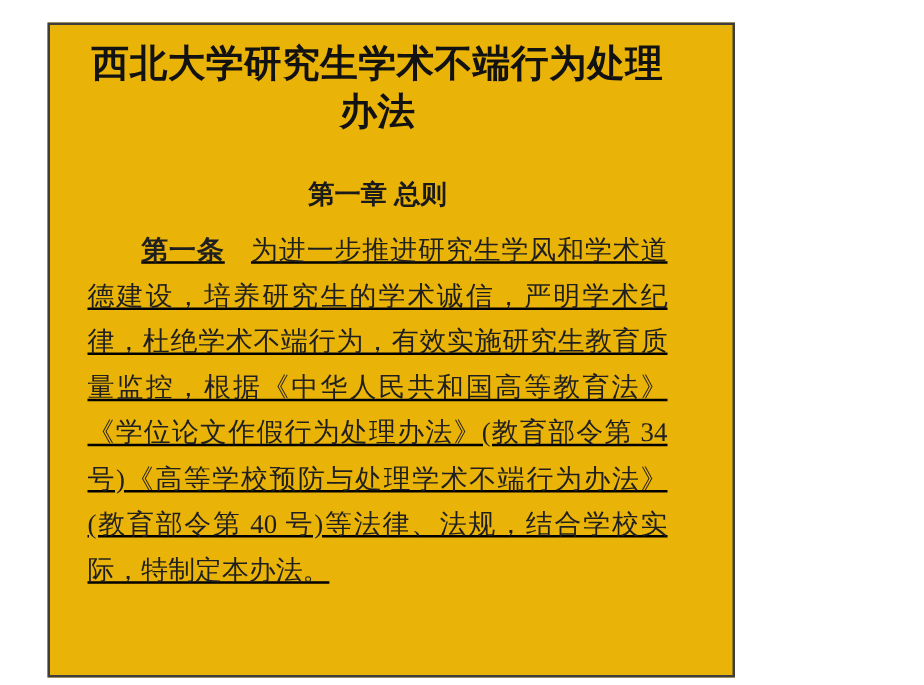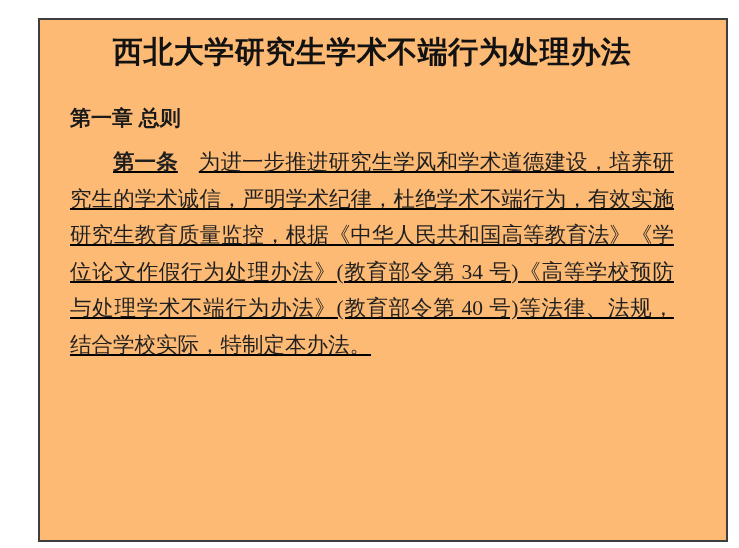"西北大学研究生学术不端行为处理办法" .page-frame { background: #fdba74 -> #eab308; width: 690px -> 550px }
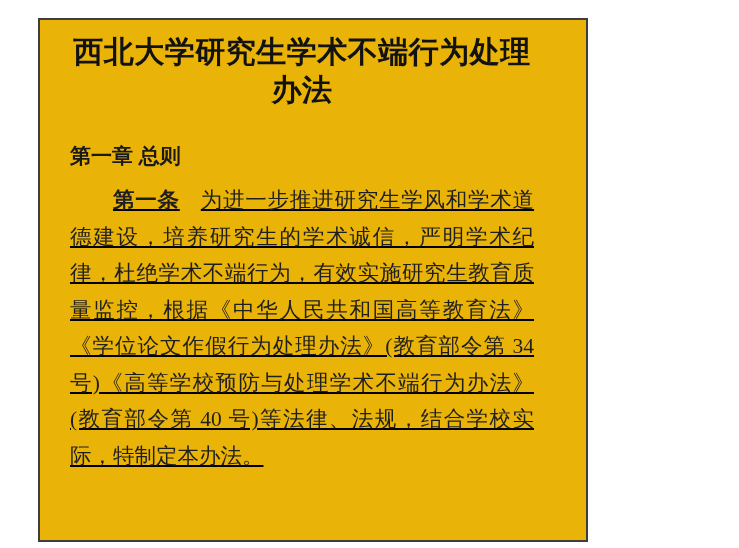"第一章 总则" .chapter-heading { text-align: none -> center }
